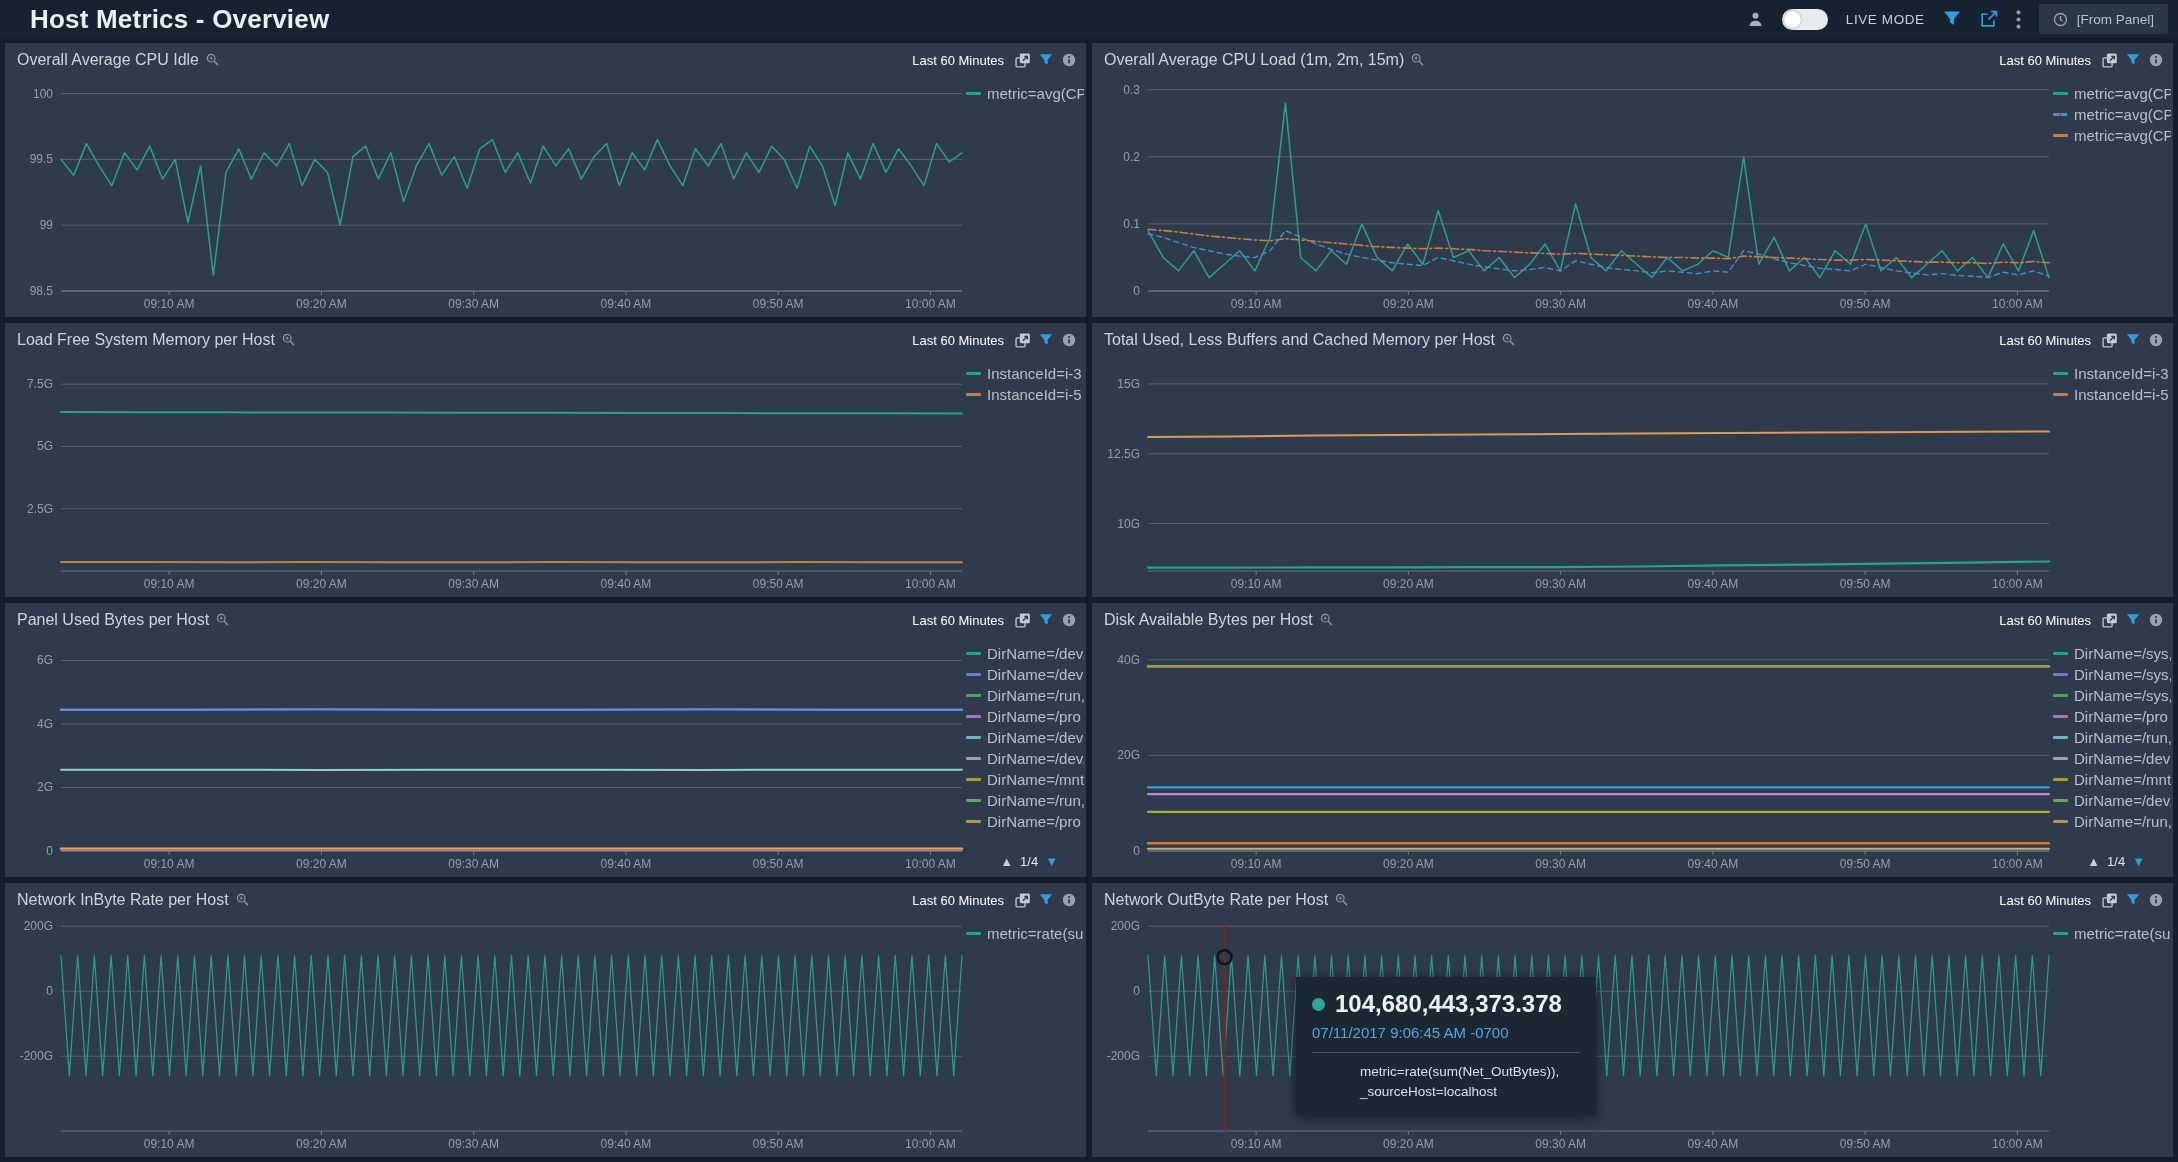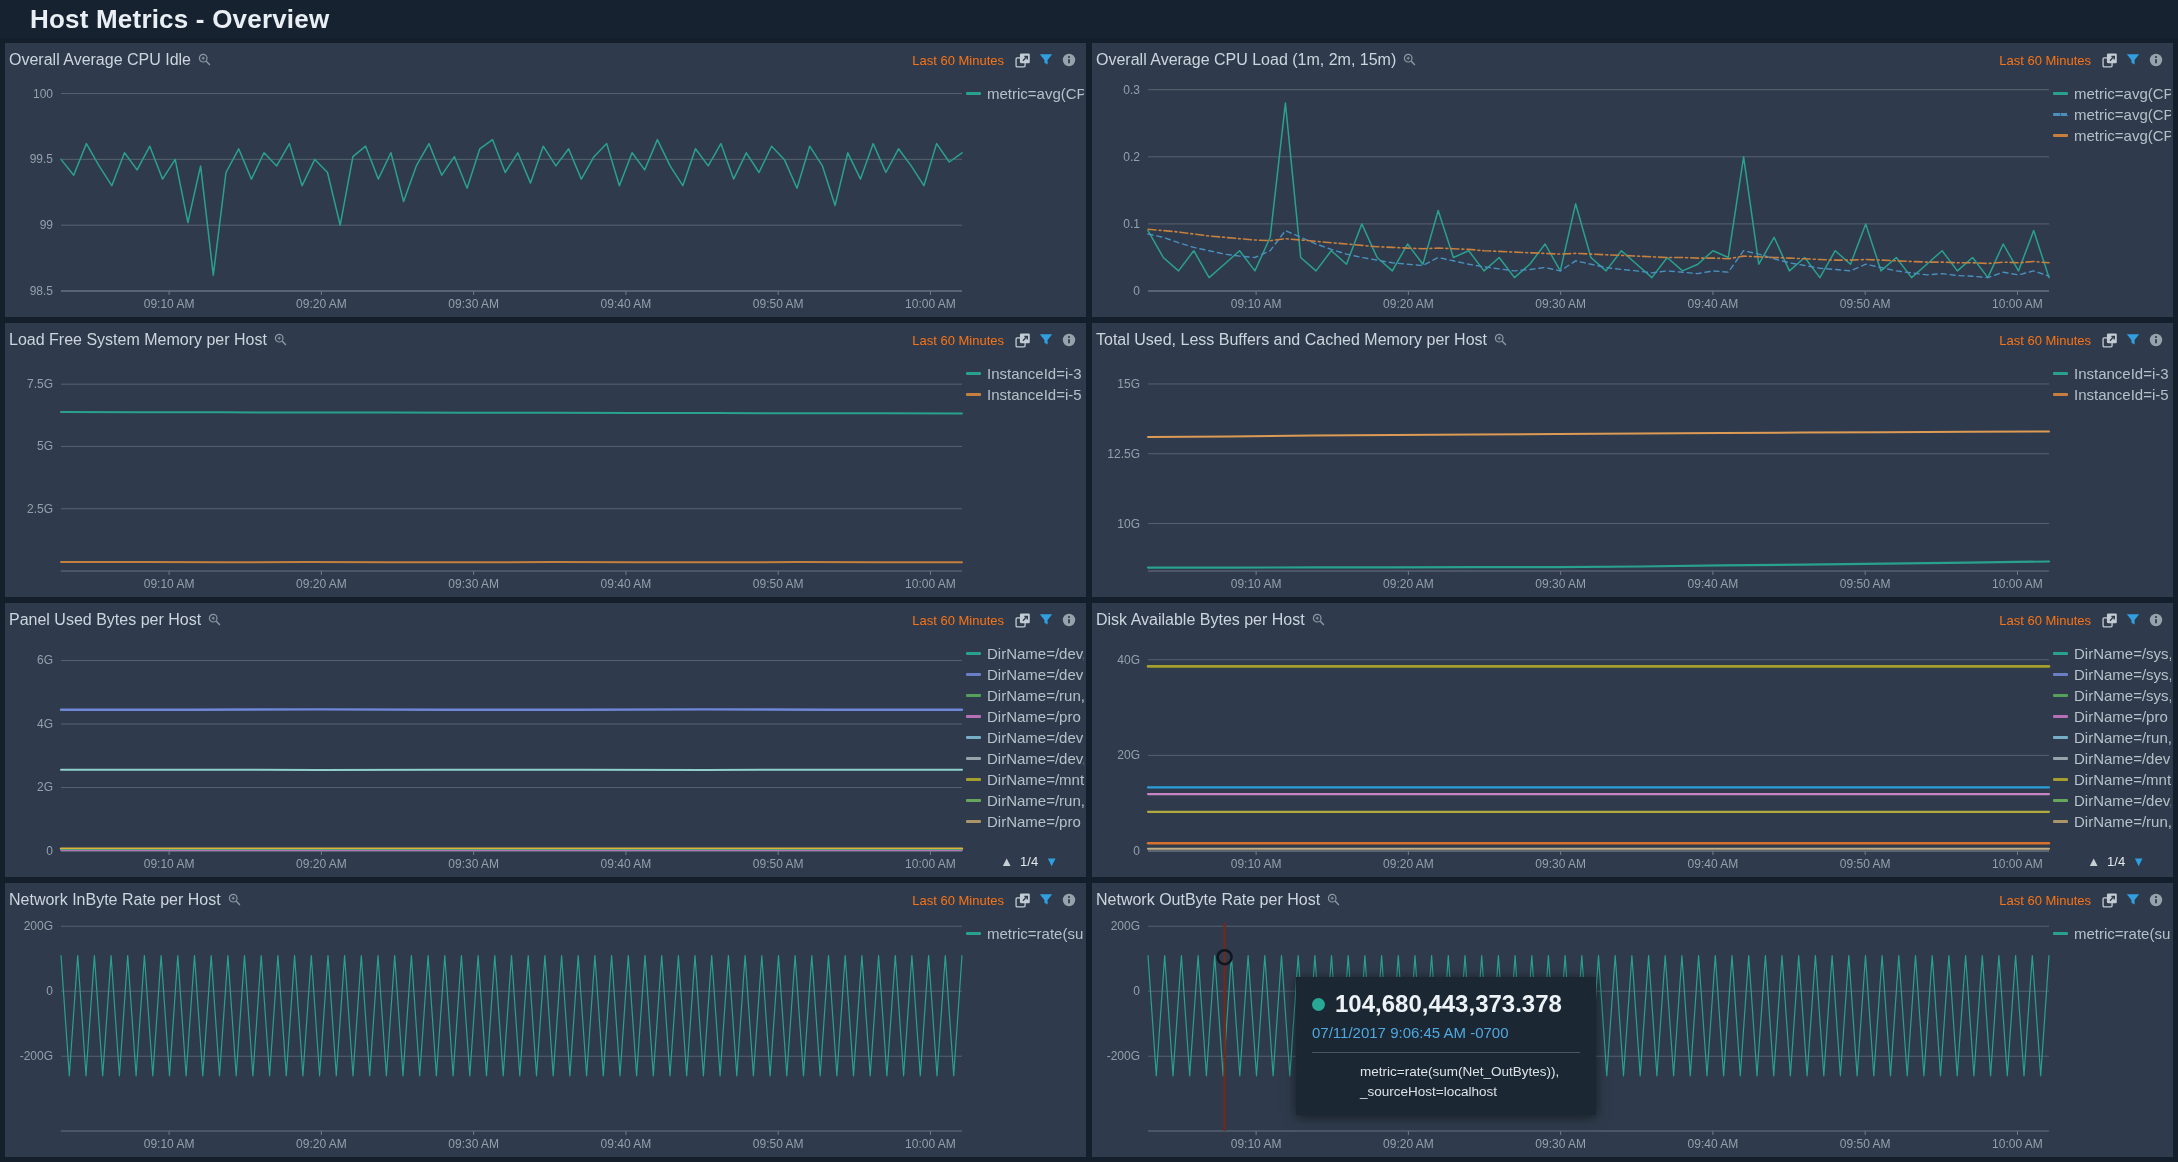"LIVE MODE" div.topbar-right { html: none -> <div> <svg> <use></use> </svg> <div> <div></div> </div> <span>LIVE MODE</span> <svg> <use></use> </svg> <svg> <use></use> </svg> <svg> <use></use> </svg> <div> <svg> <use></use> </svg> <span>[From Panel]</span> </div> </div> }
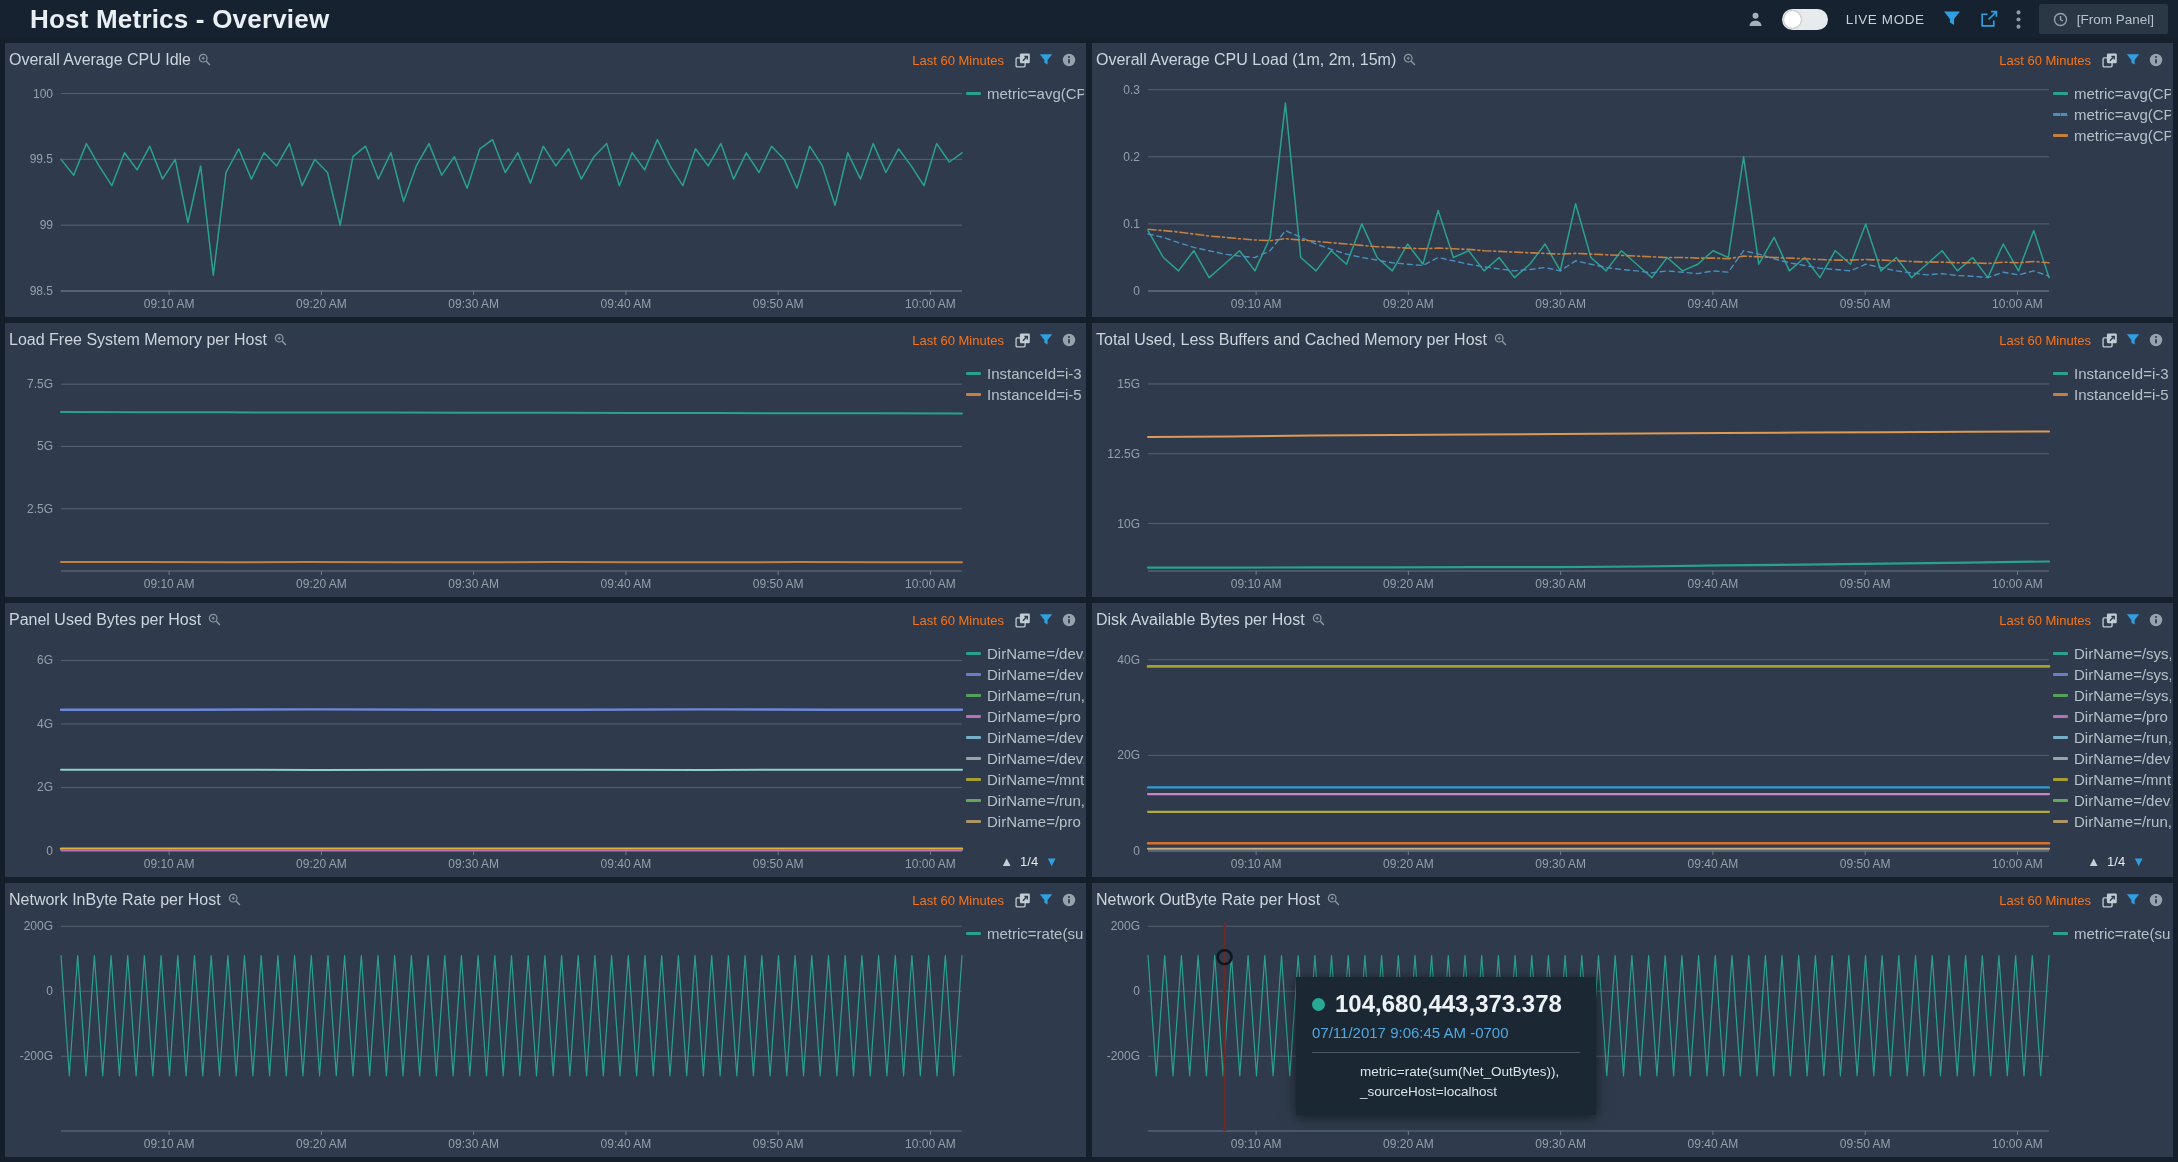"Overall Average CPU Idle" .phead { padding: 4px 10px 0 4px -> 4px 10px 0 12px }
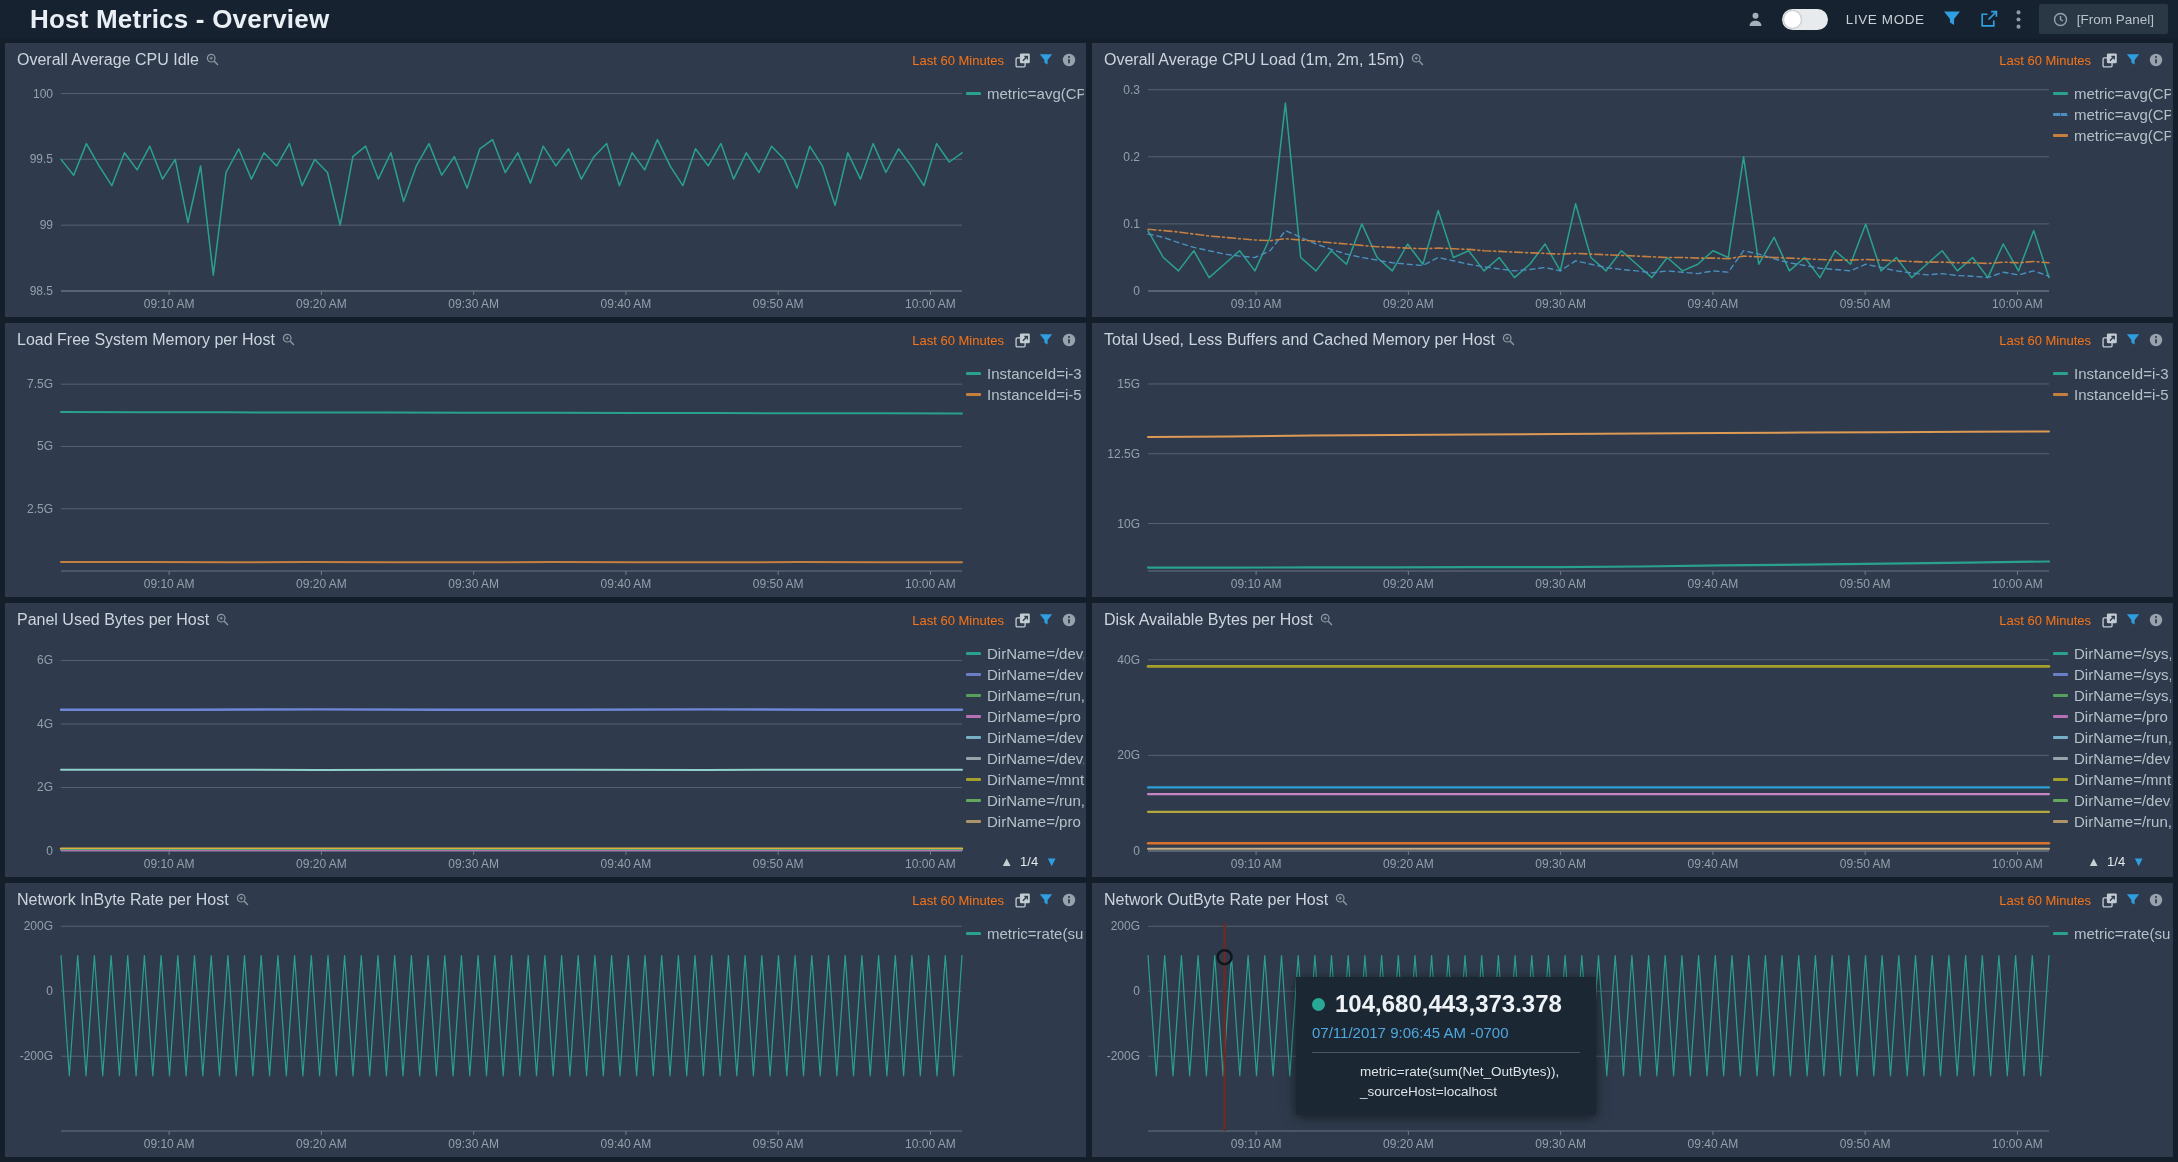"Last 60 Minutes" .prange { color: #f97316 -> #ffffff }
